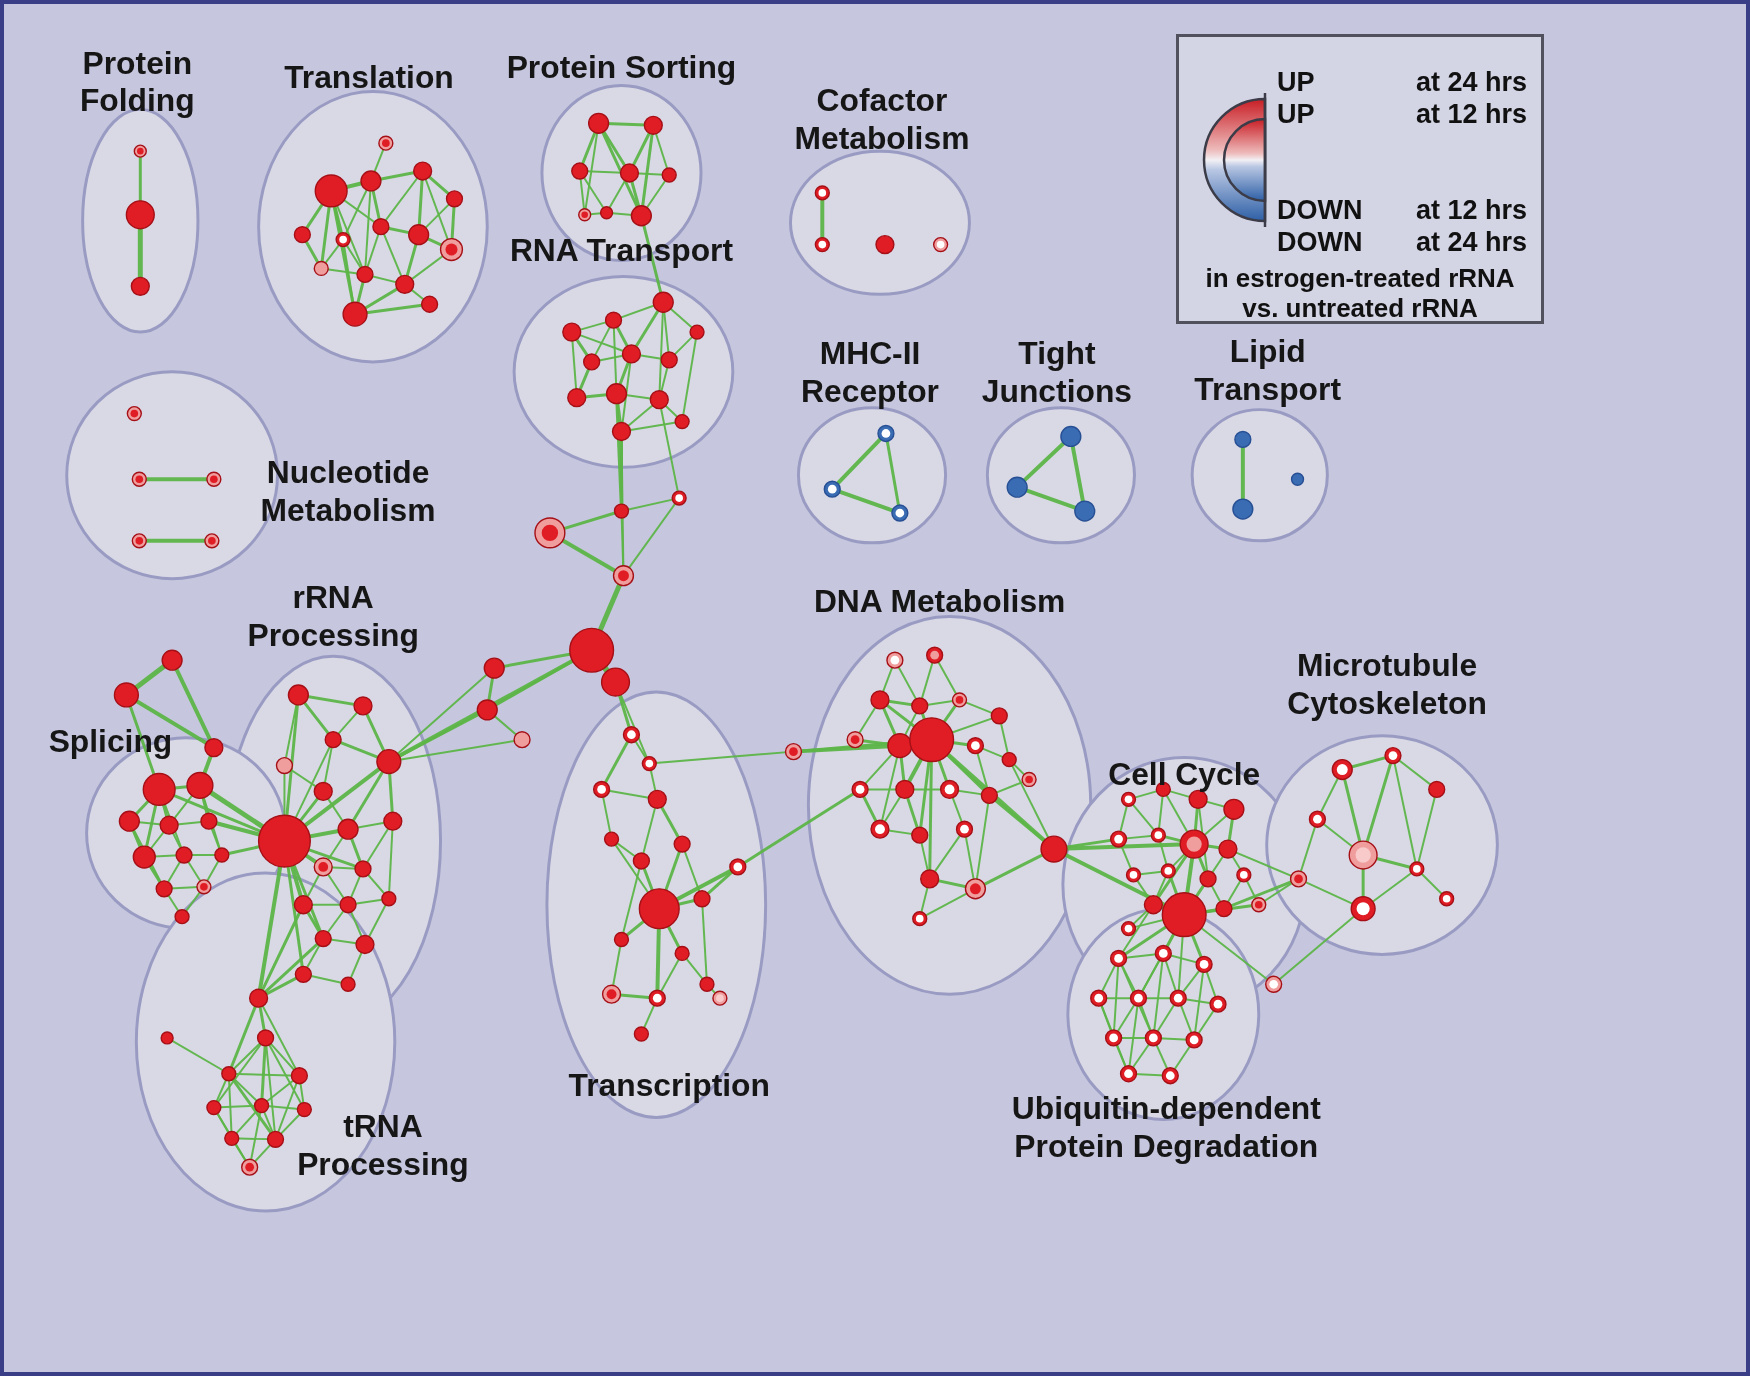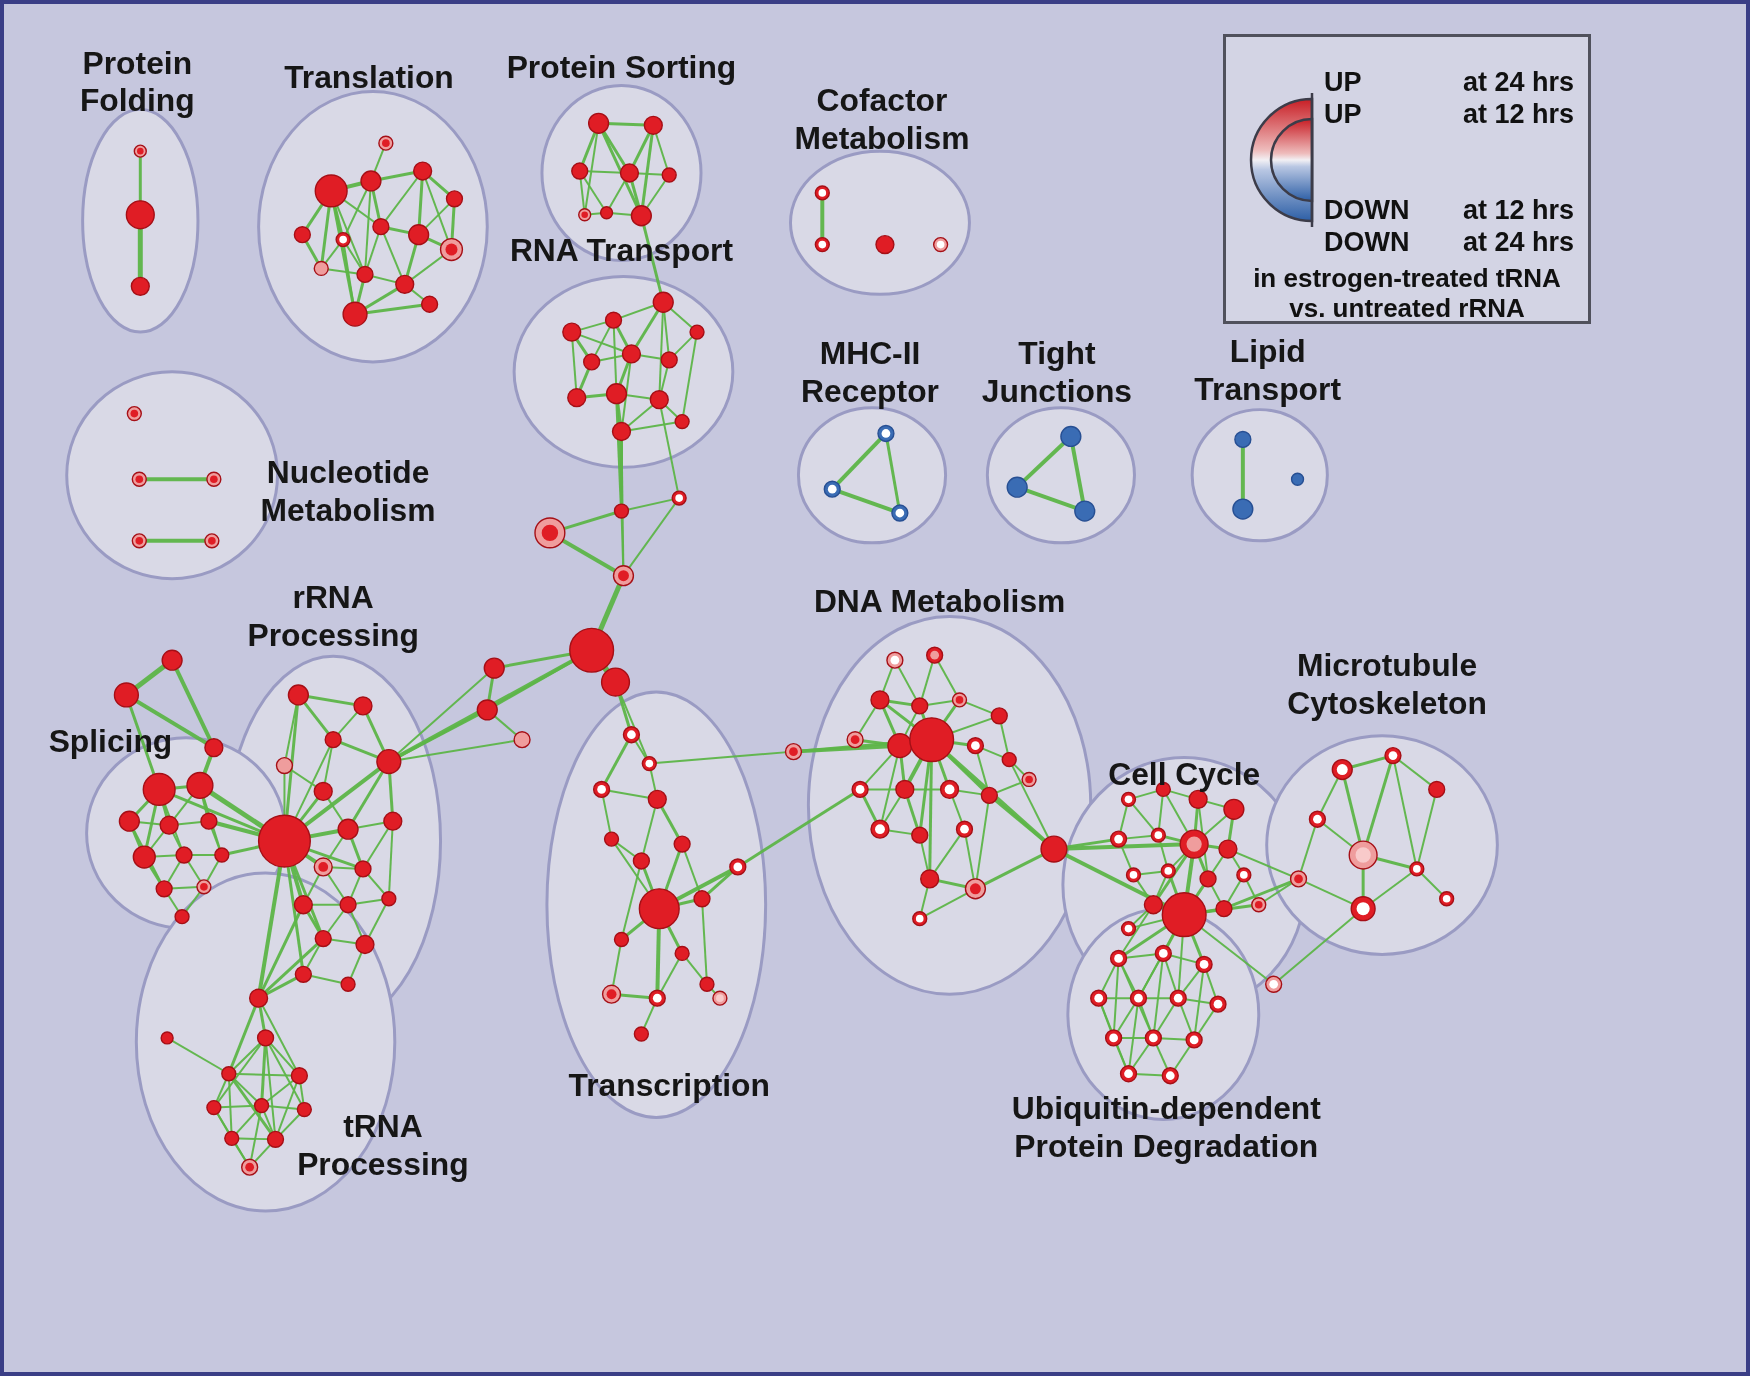"UP" div.legend { margin-left: 47px -> none }
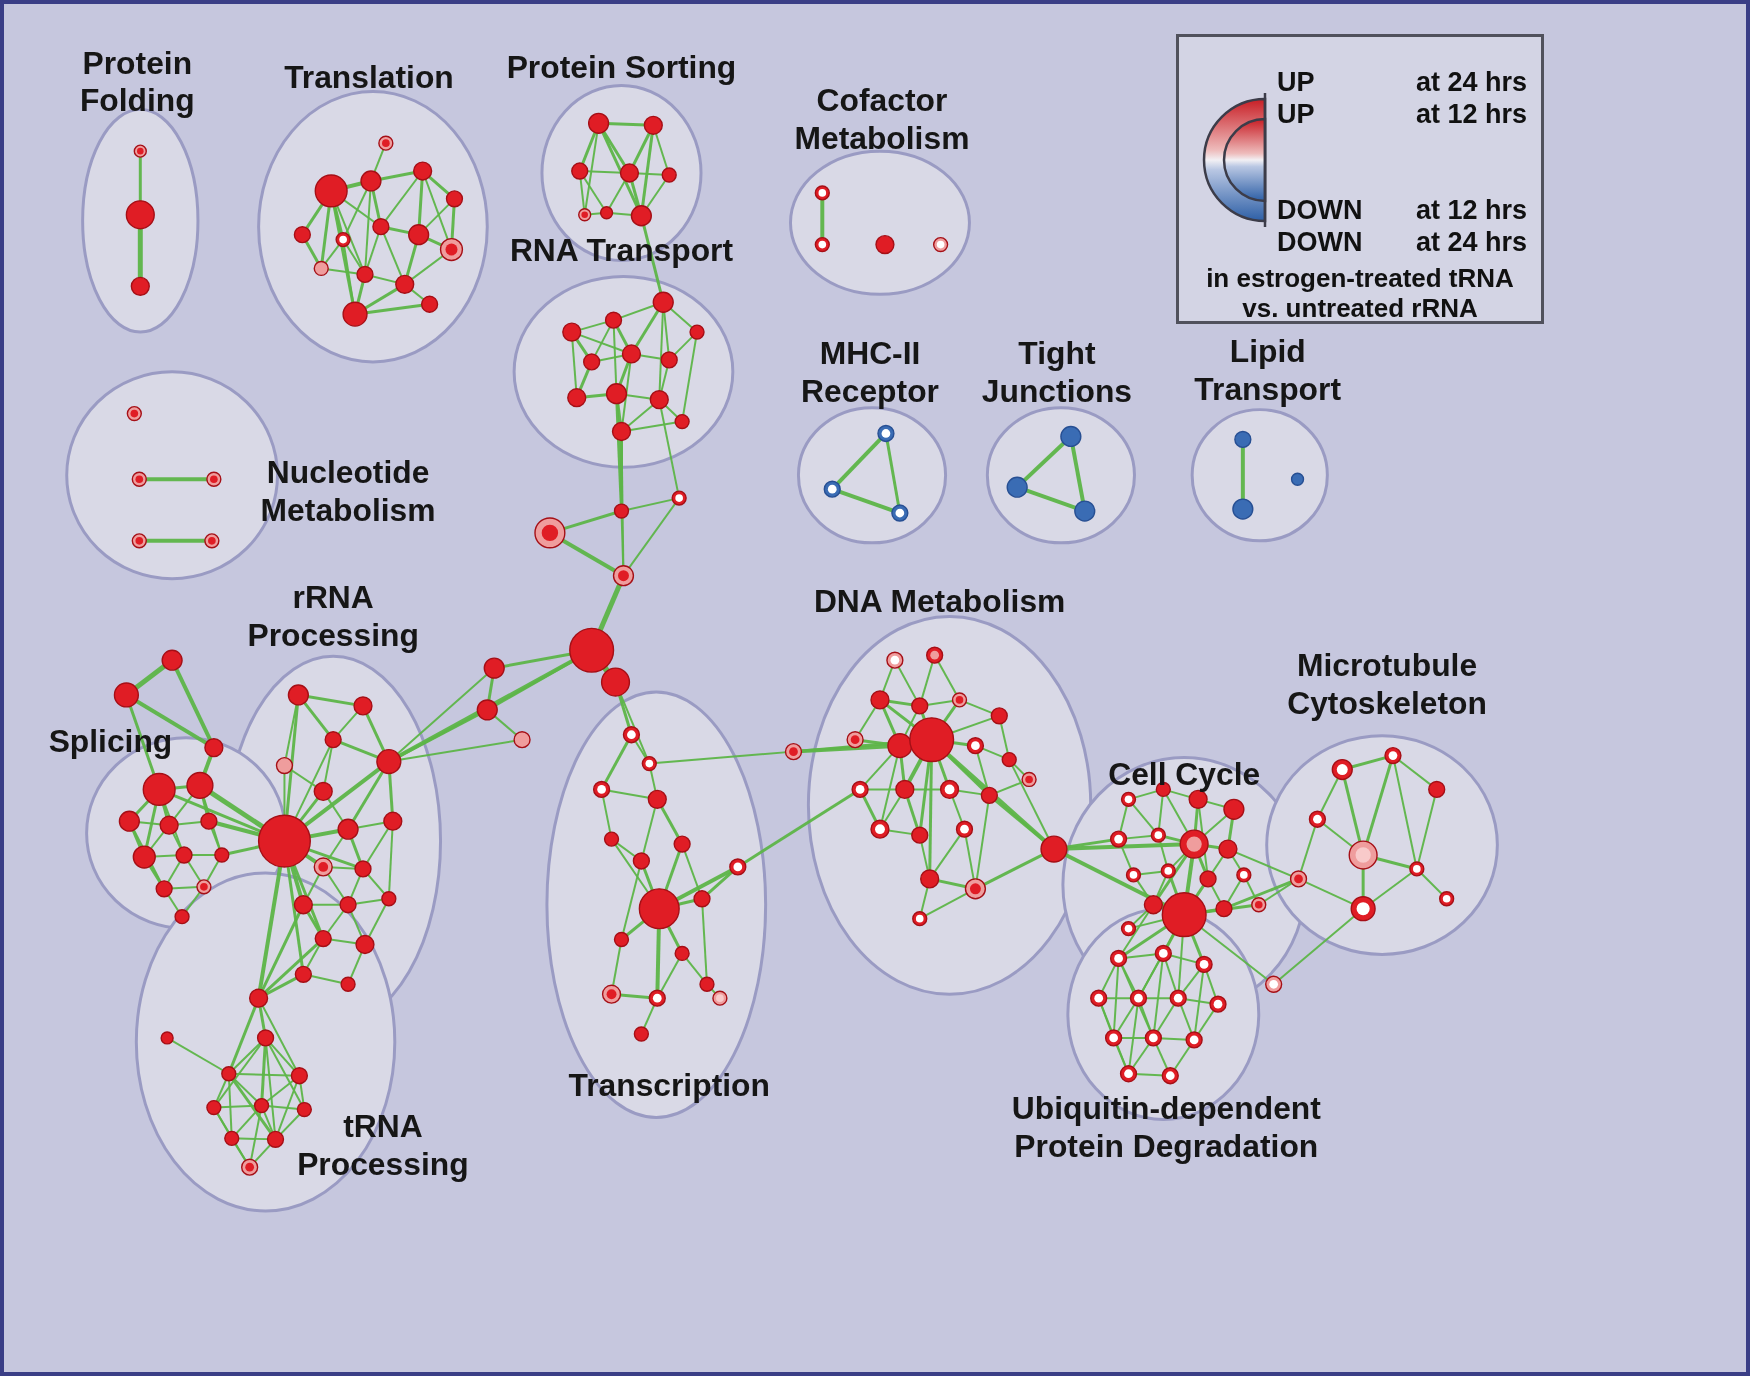"in estrogen-treated tRNA" div.lcap { text: tRNA -> rRNA }
